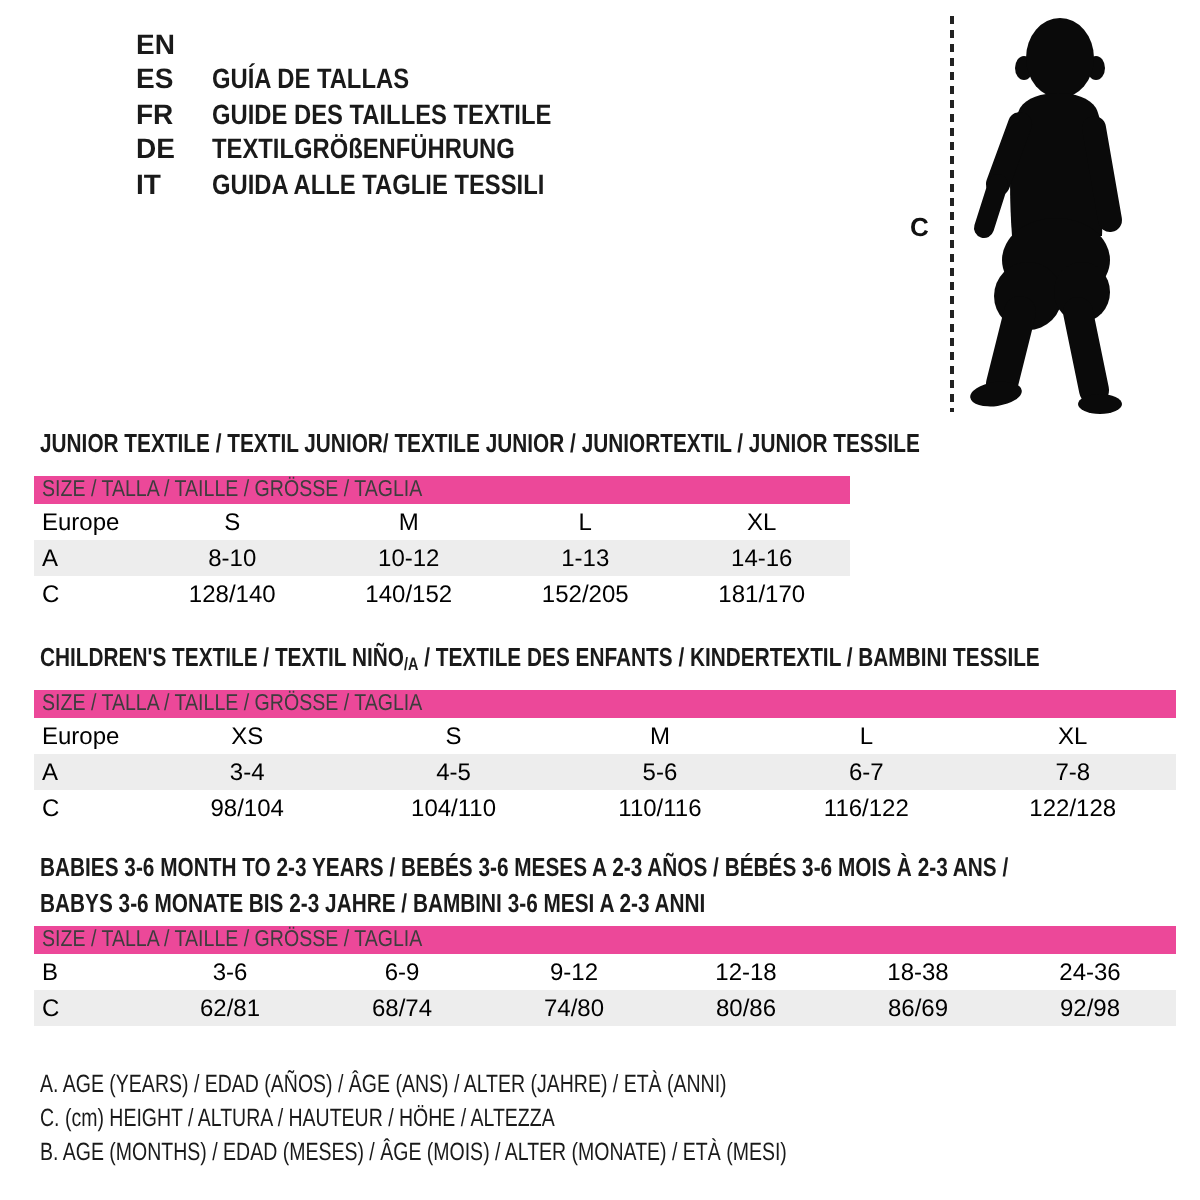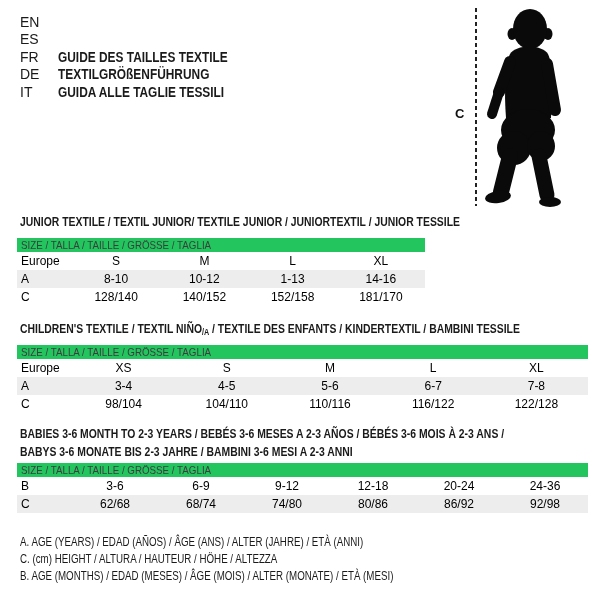"EN" .lang-code { font-weight: normal -> bold; margin-left: none -> 48px }
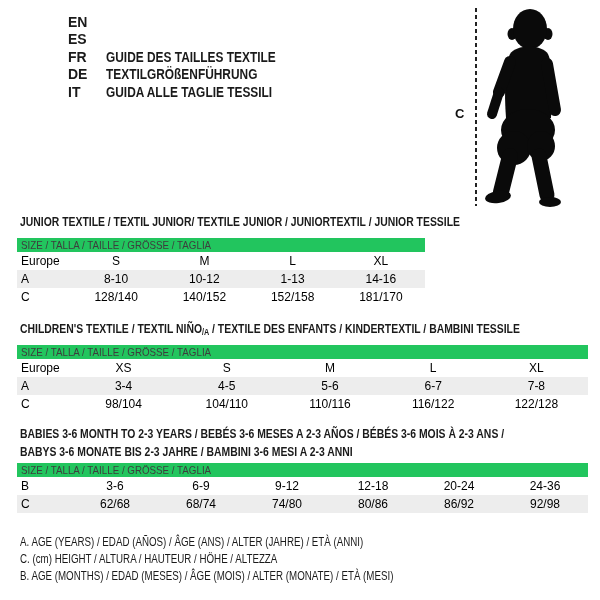"GUÍA DE TALLAS" span.lang-title { html: none -> <span><span>GUÍA DE TALLAS</span></span> }
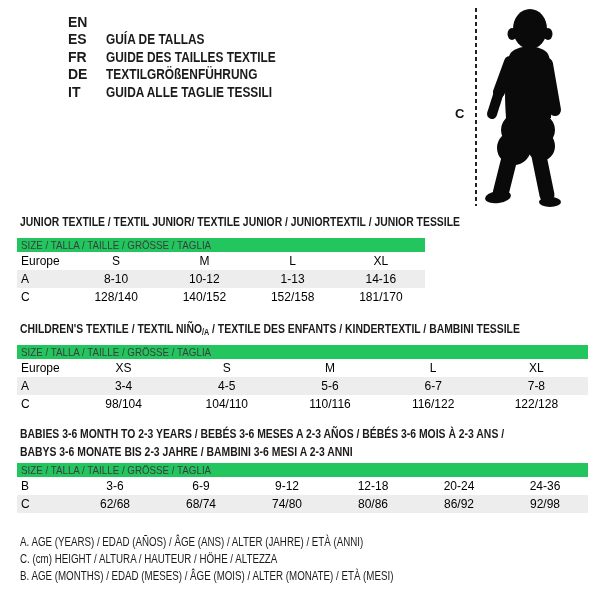"SIZE / TALLA / TAILLE" tr.size-header th { background: #22c55e -> #ec4899 }
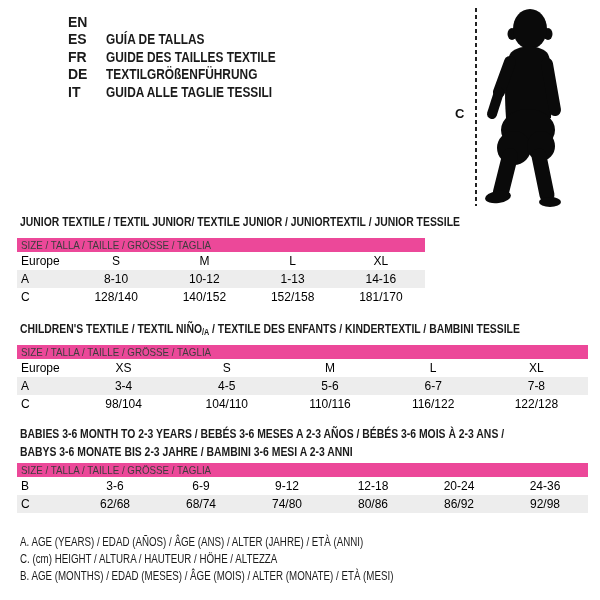"152/158" td { text: 152/158 -> 152/205 }
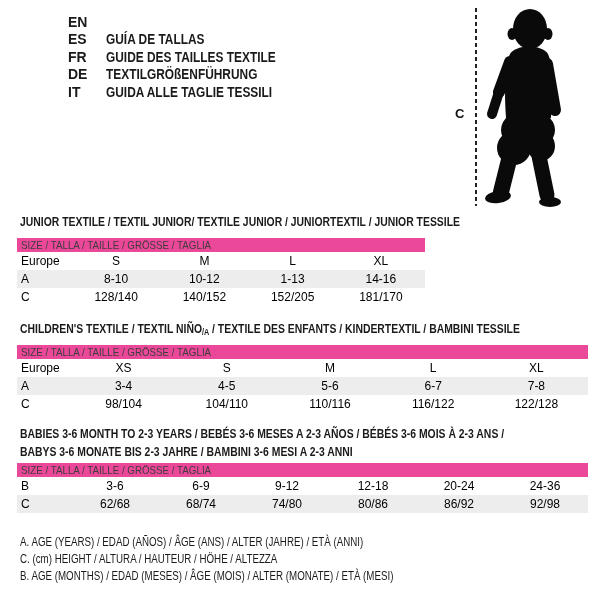"20-24" td { text: 20-24 -> 18-38 }
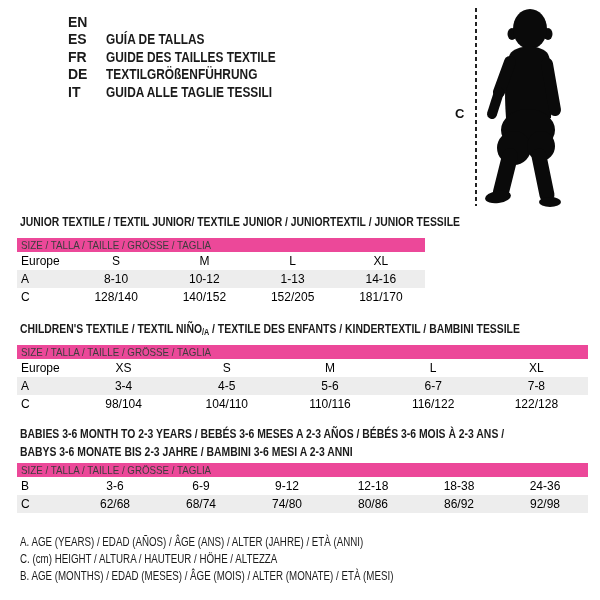"62/68" td { text: 62/68 -> 62/81 }
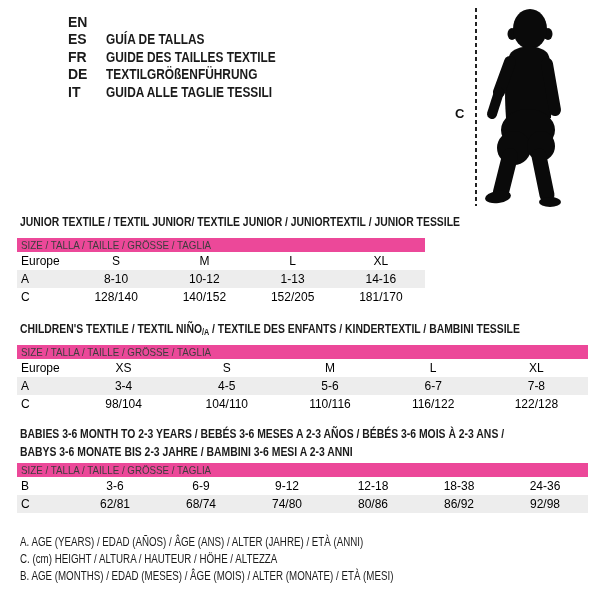"86/92" td { text: 86/92 -> 86/69 }
